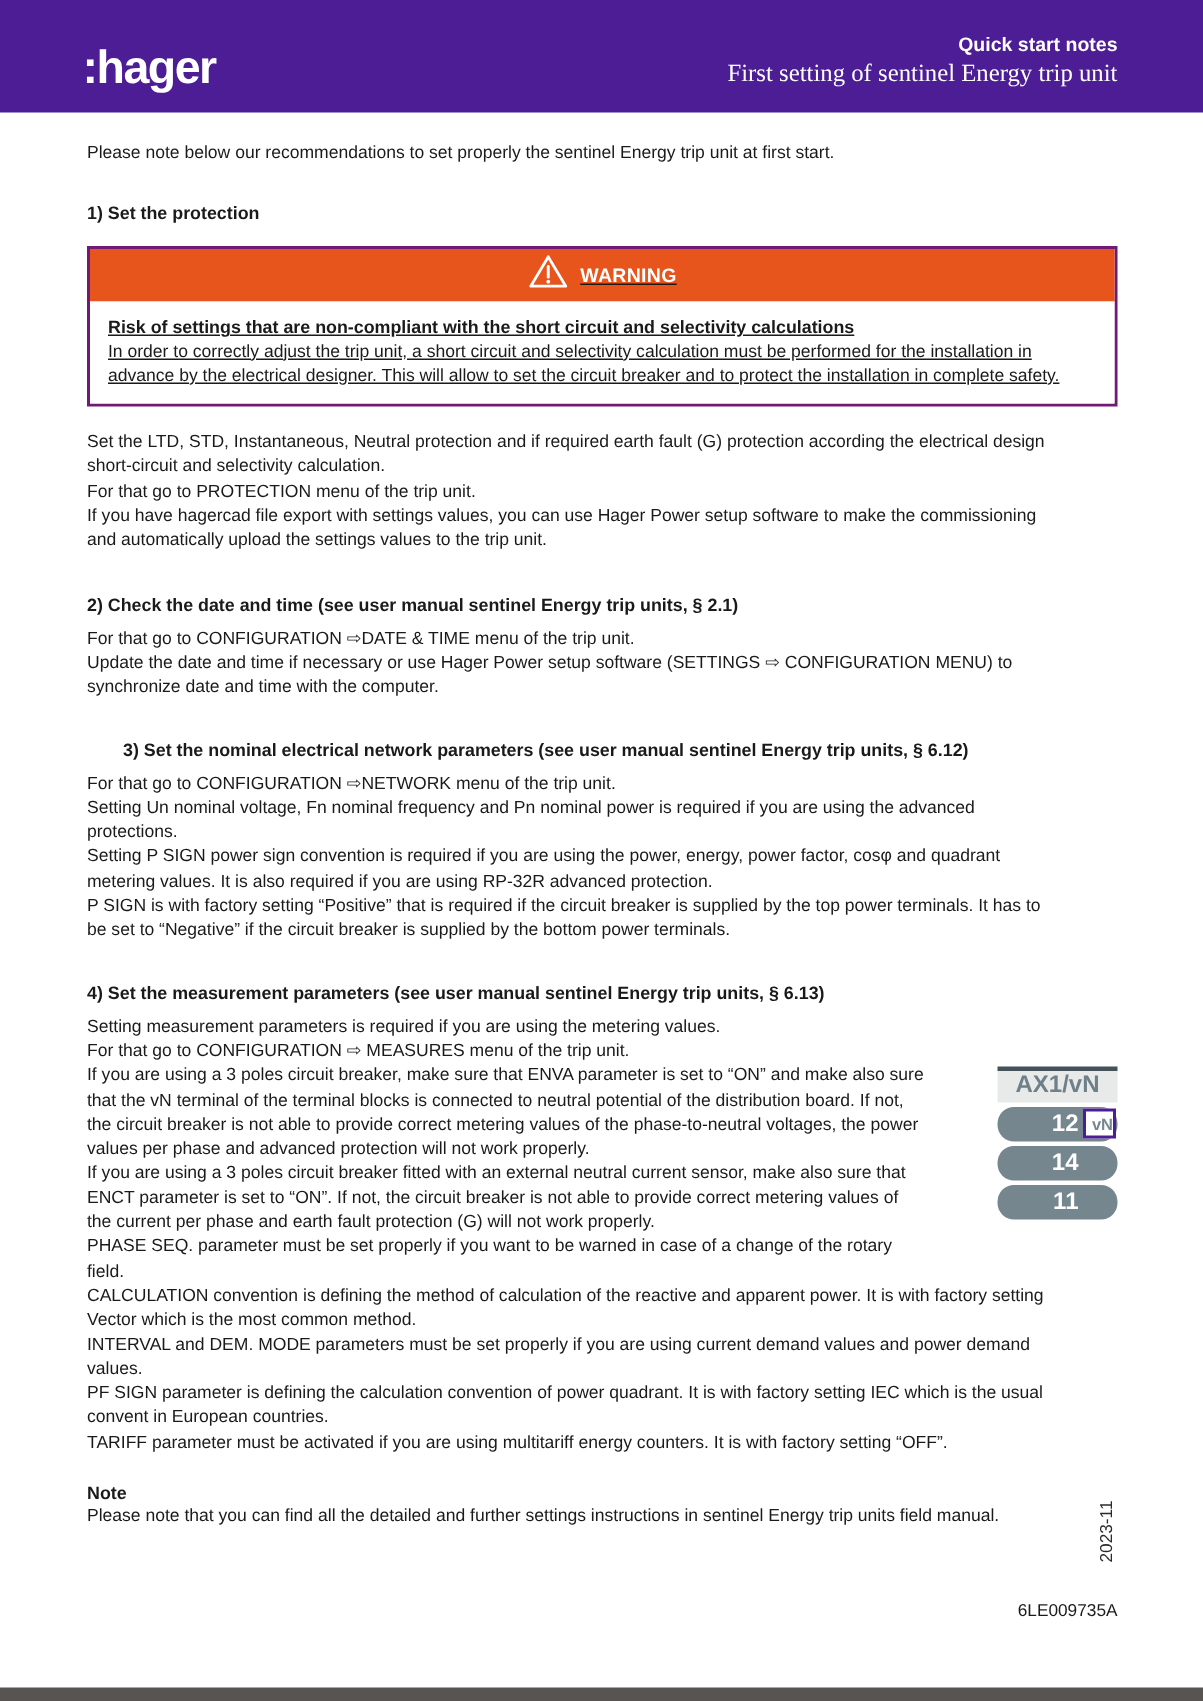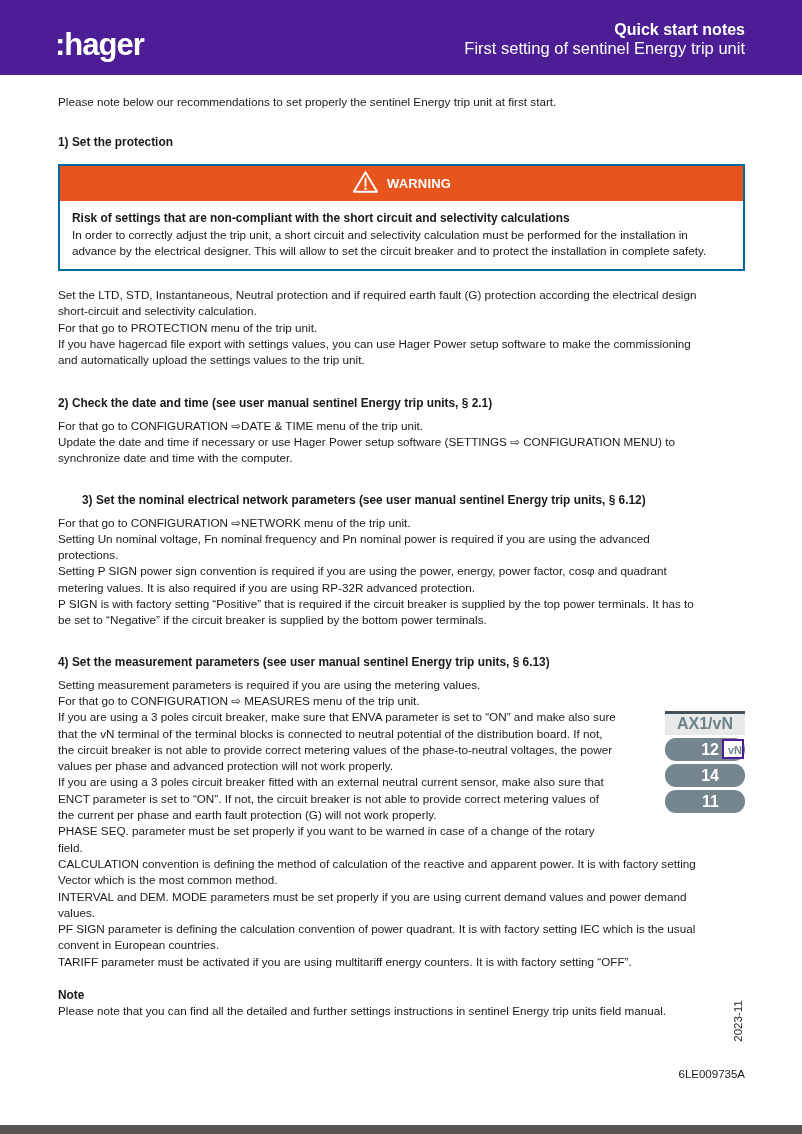"Quick start notes" .header-title { font-size: 16px -> 13px }
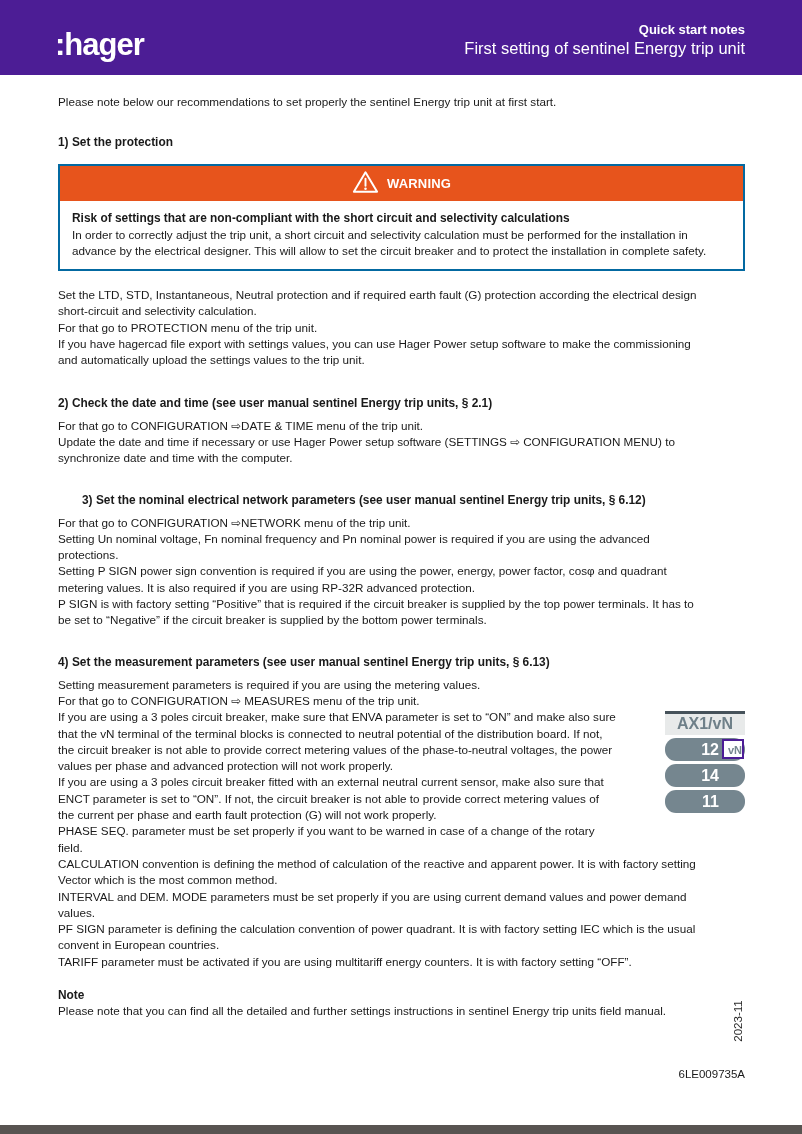"First setting of sentinel Energy" .header-subtitle { font-family: none -> Liberation Serif, serif }
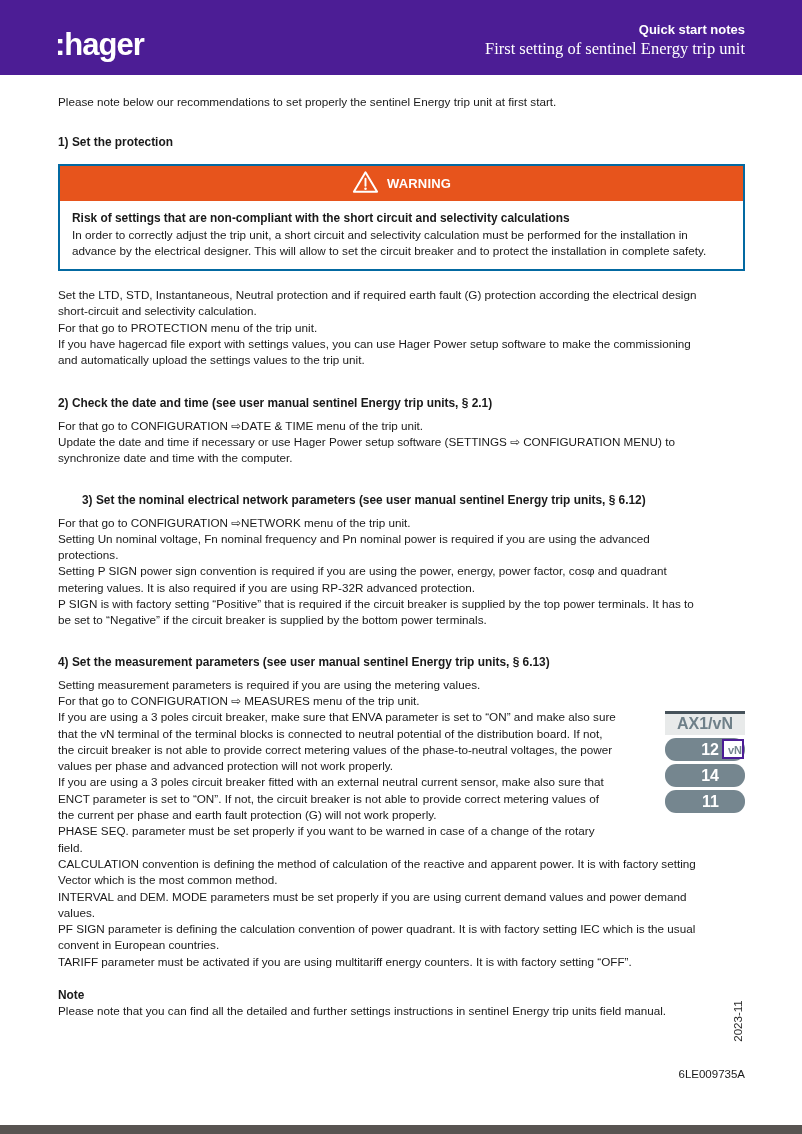"WARNING" .warning-box { border: 2px solid #0369a1 -> 2px solid #701a75; text-decoration: none -> underline }
